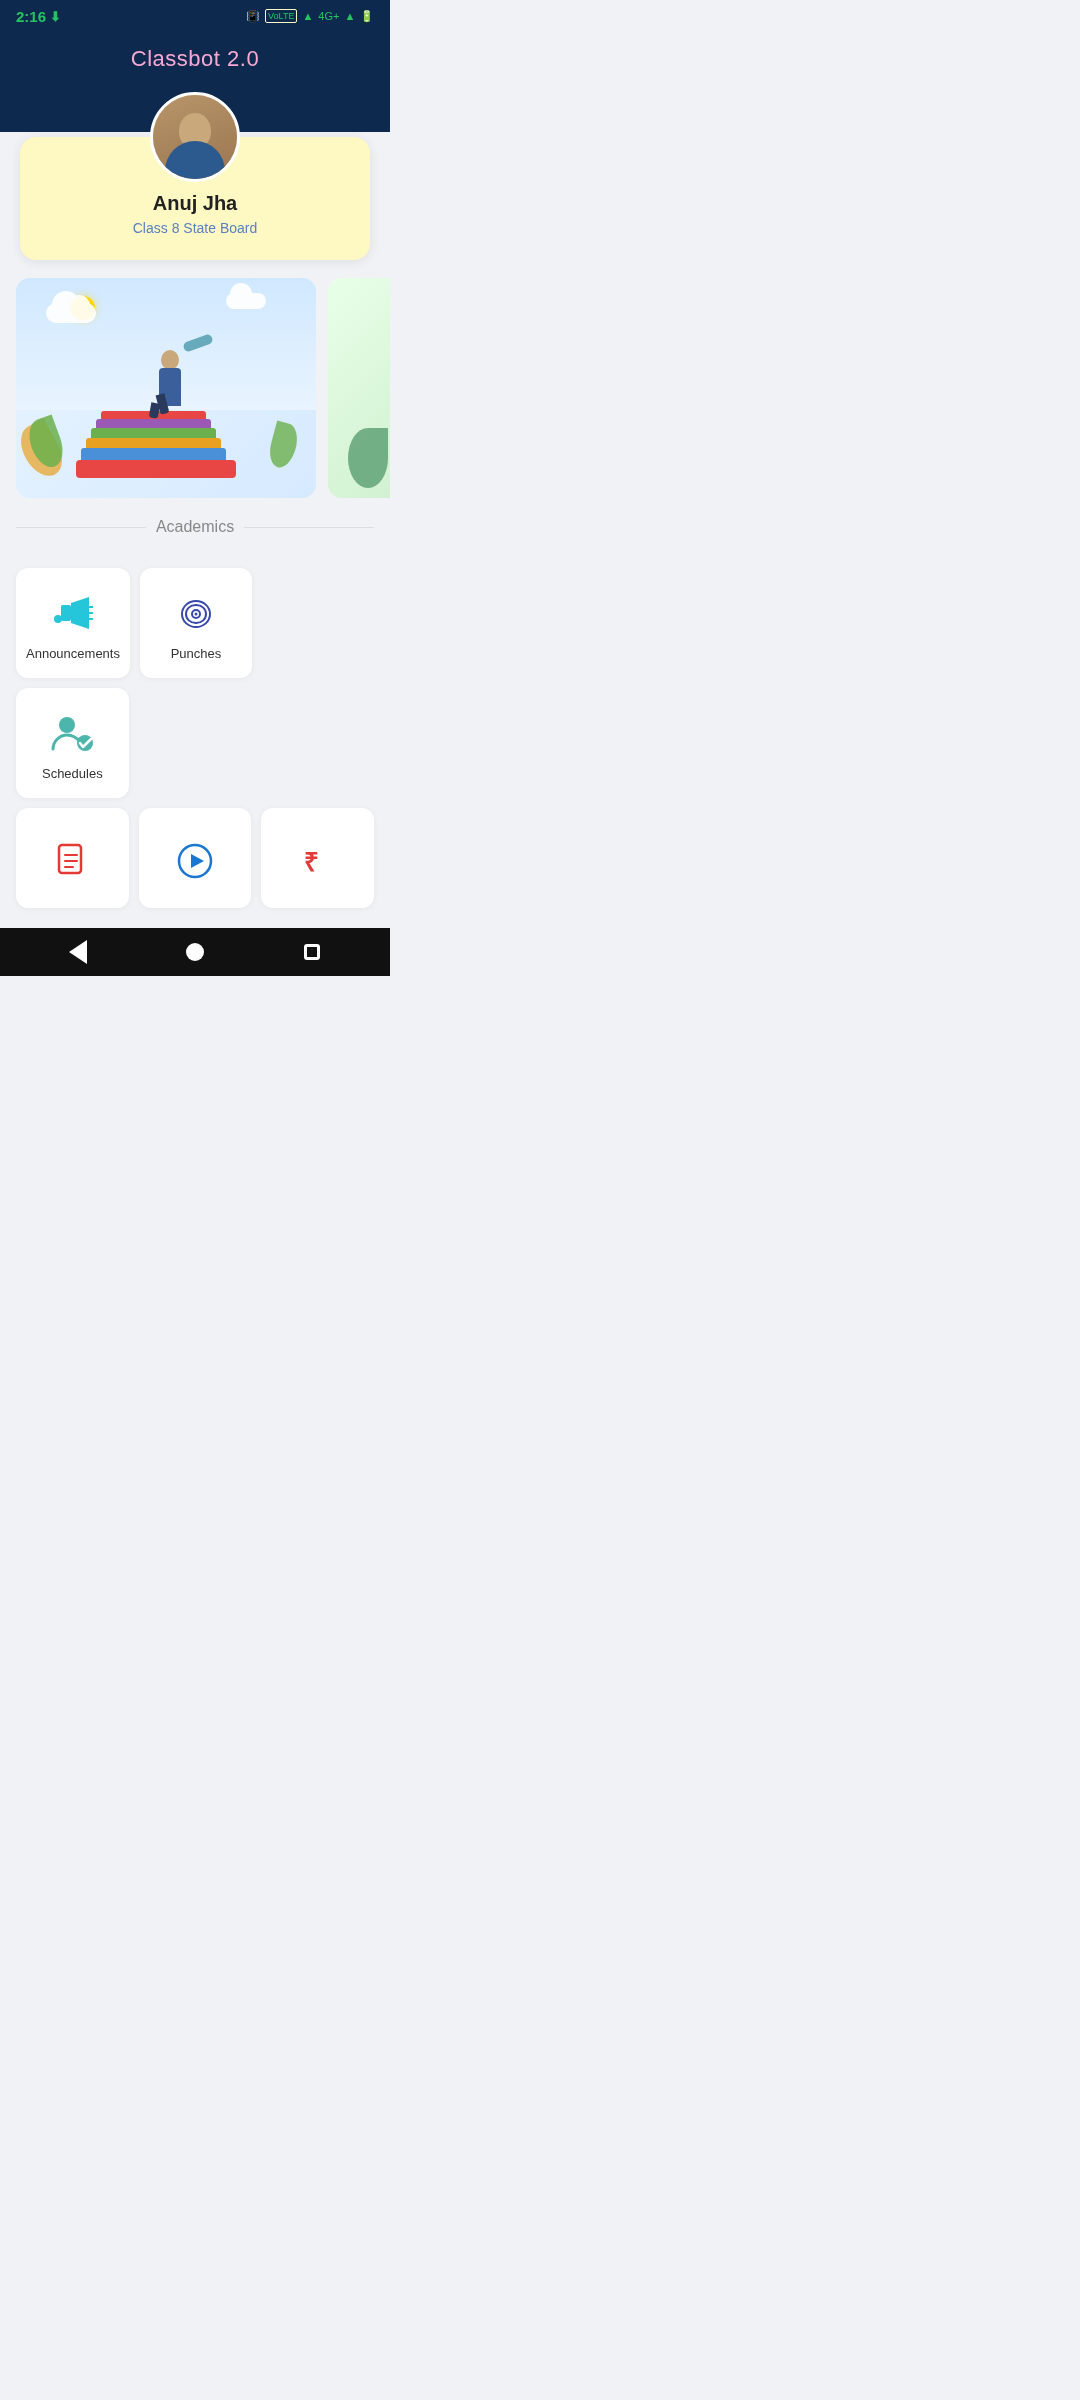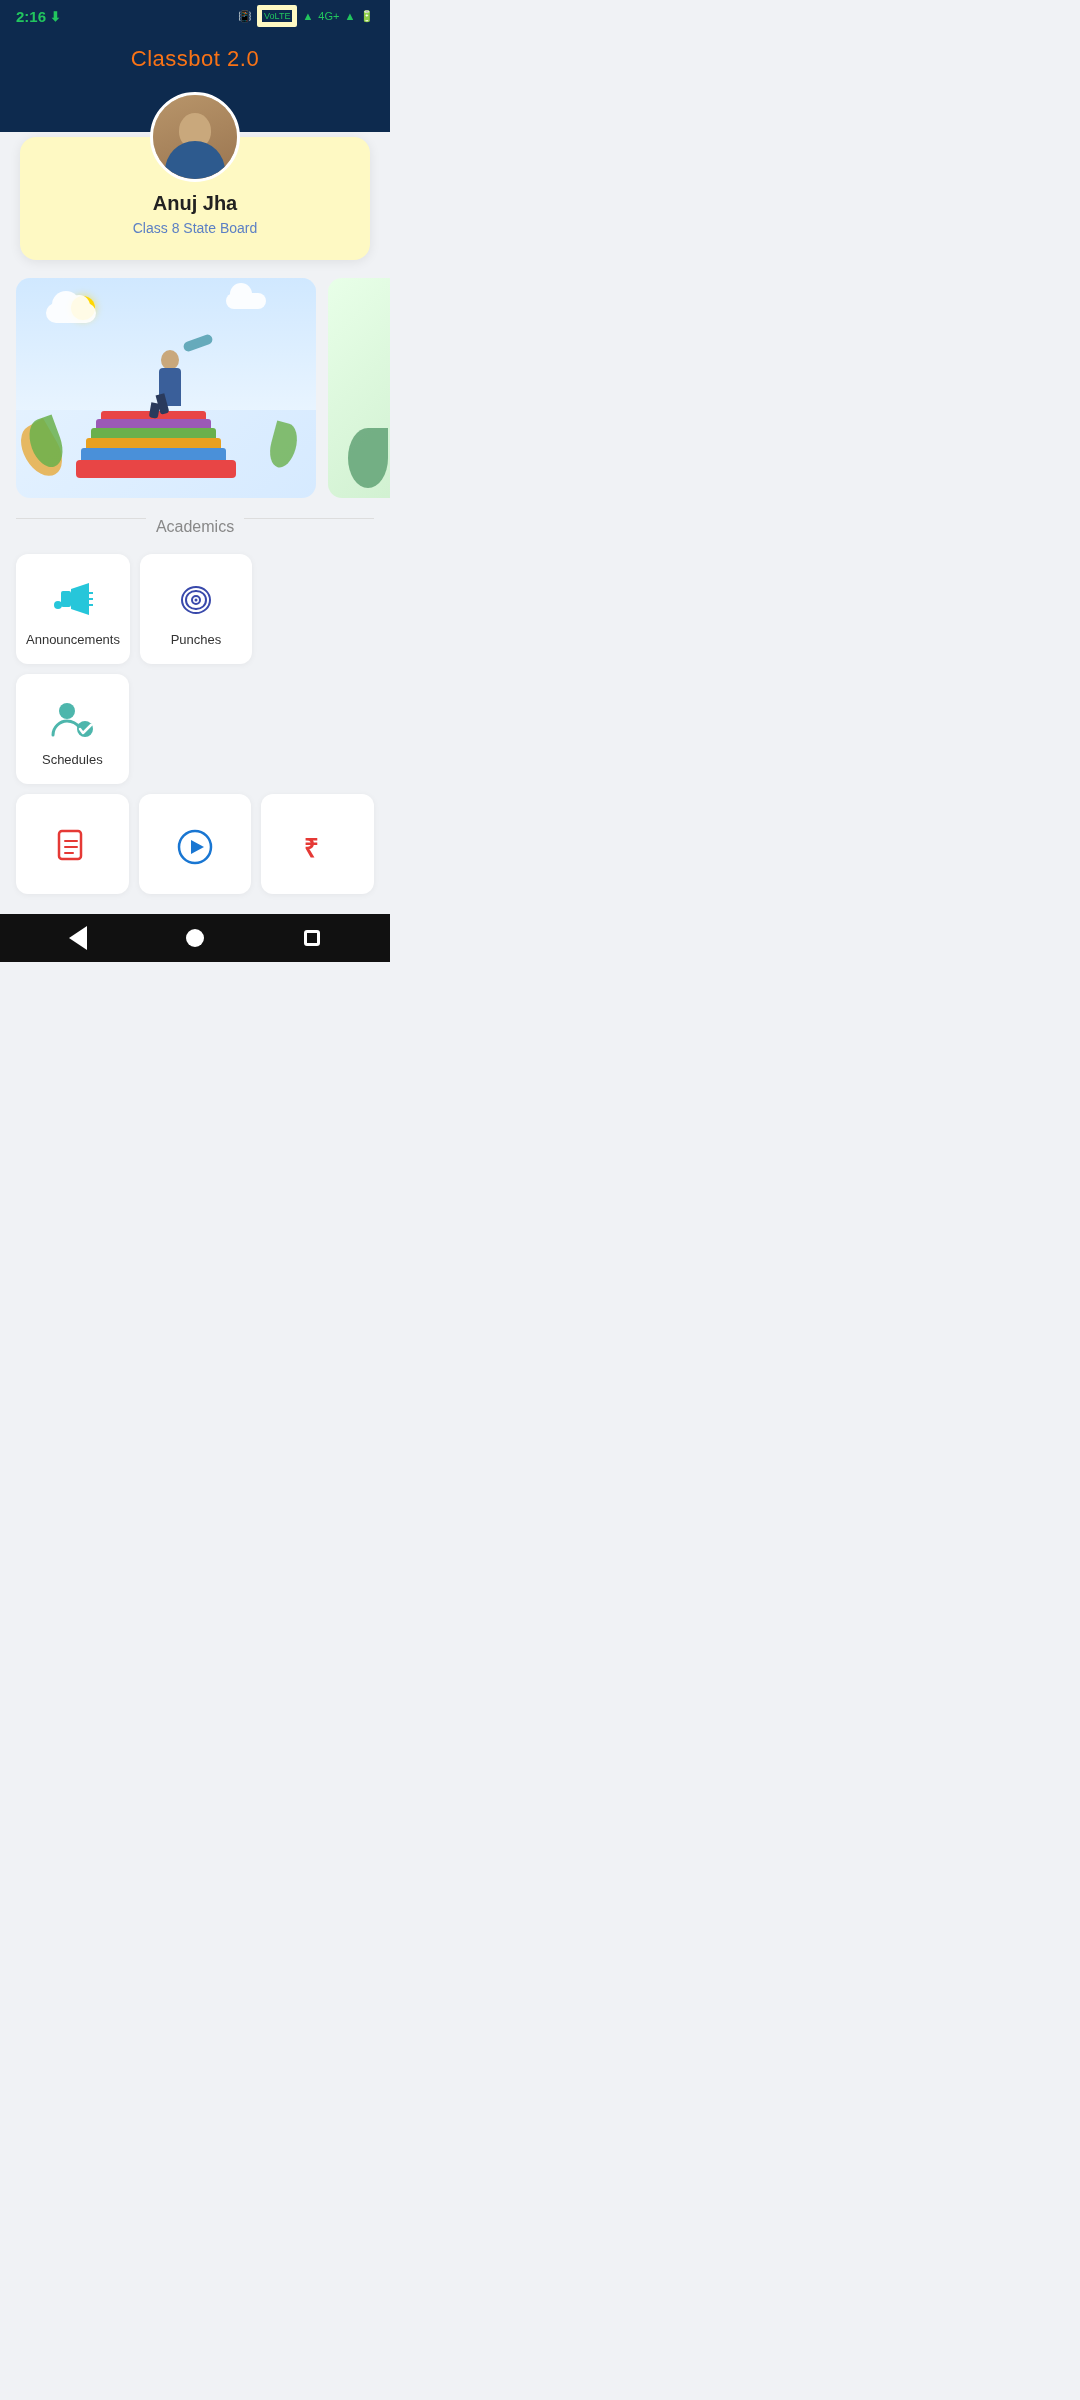"VoLTE" span { border: 5px solid #fef9c3 -> 1px solid #fef9c3 }
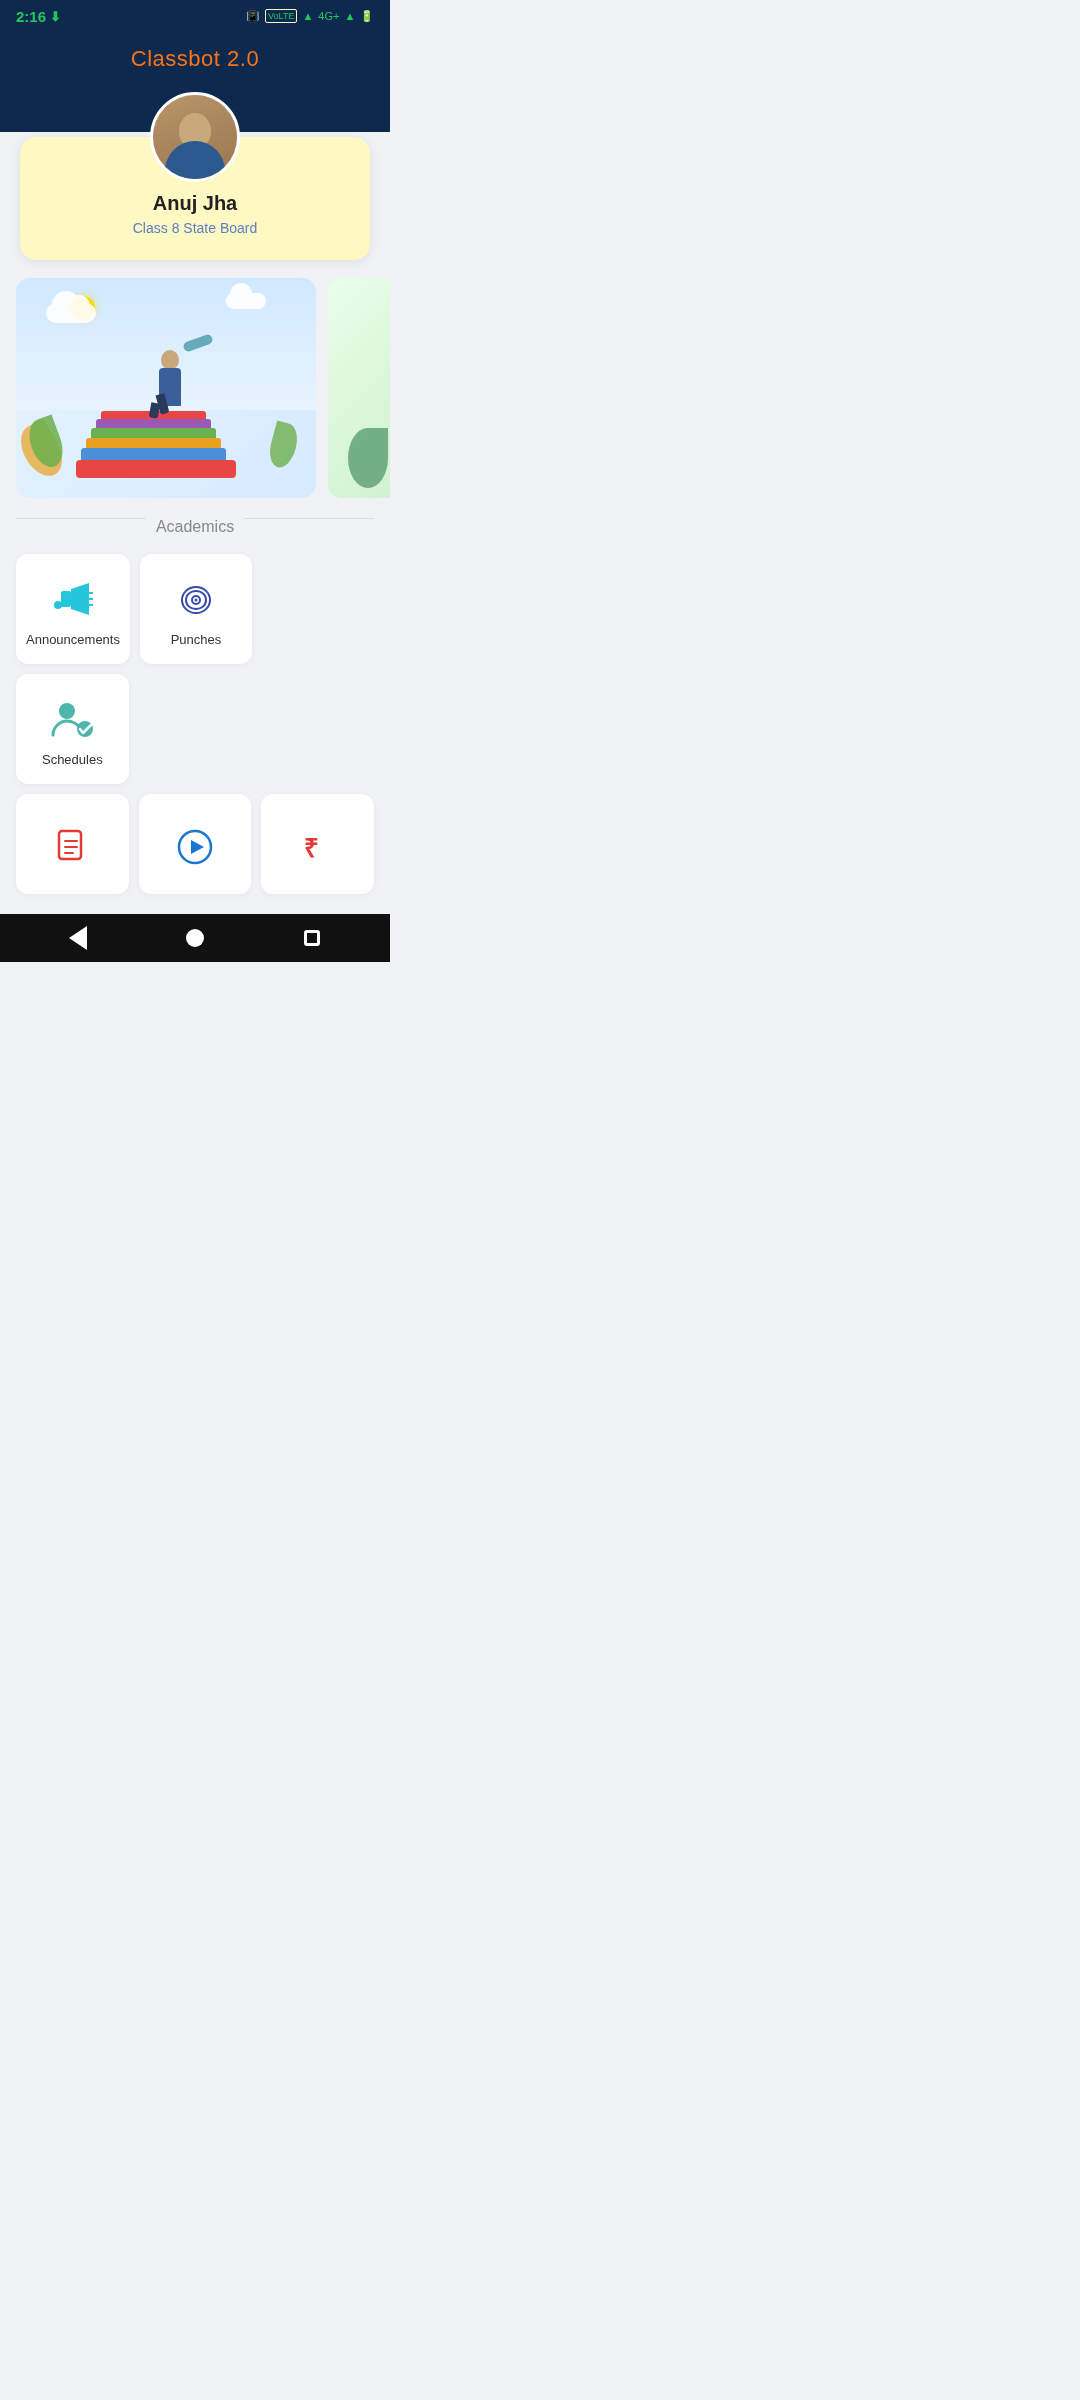"Classbot 2.0" .header-title { color: #f97316 -> #f9a8d4 }
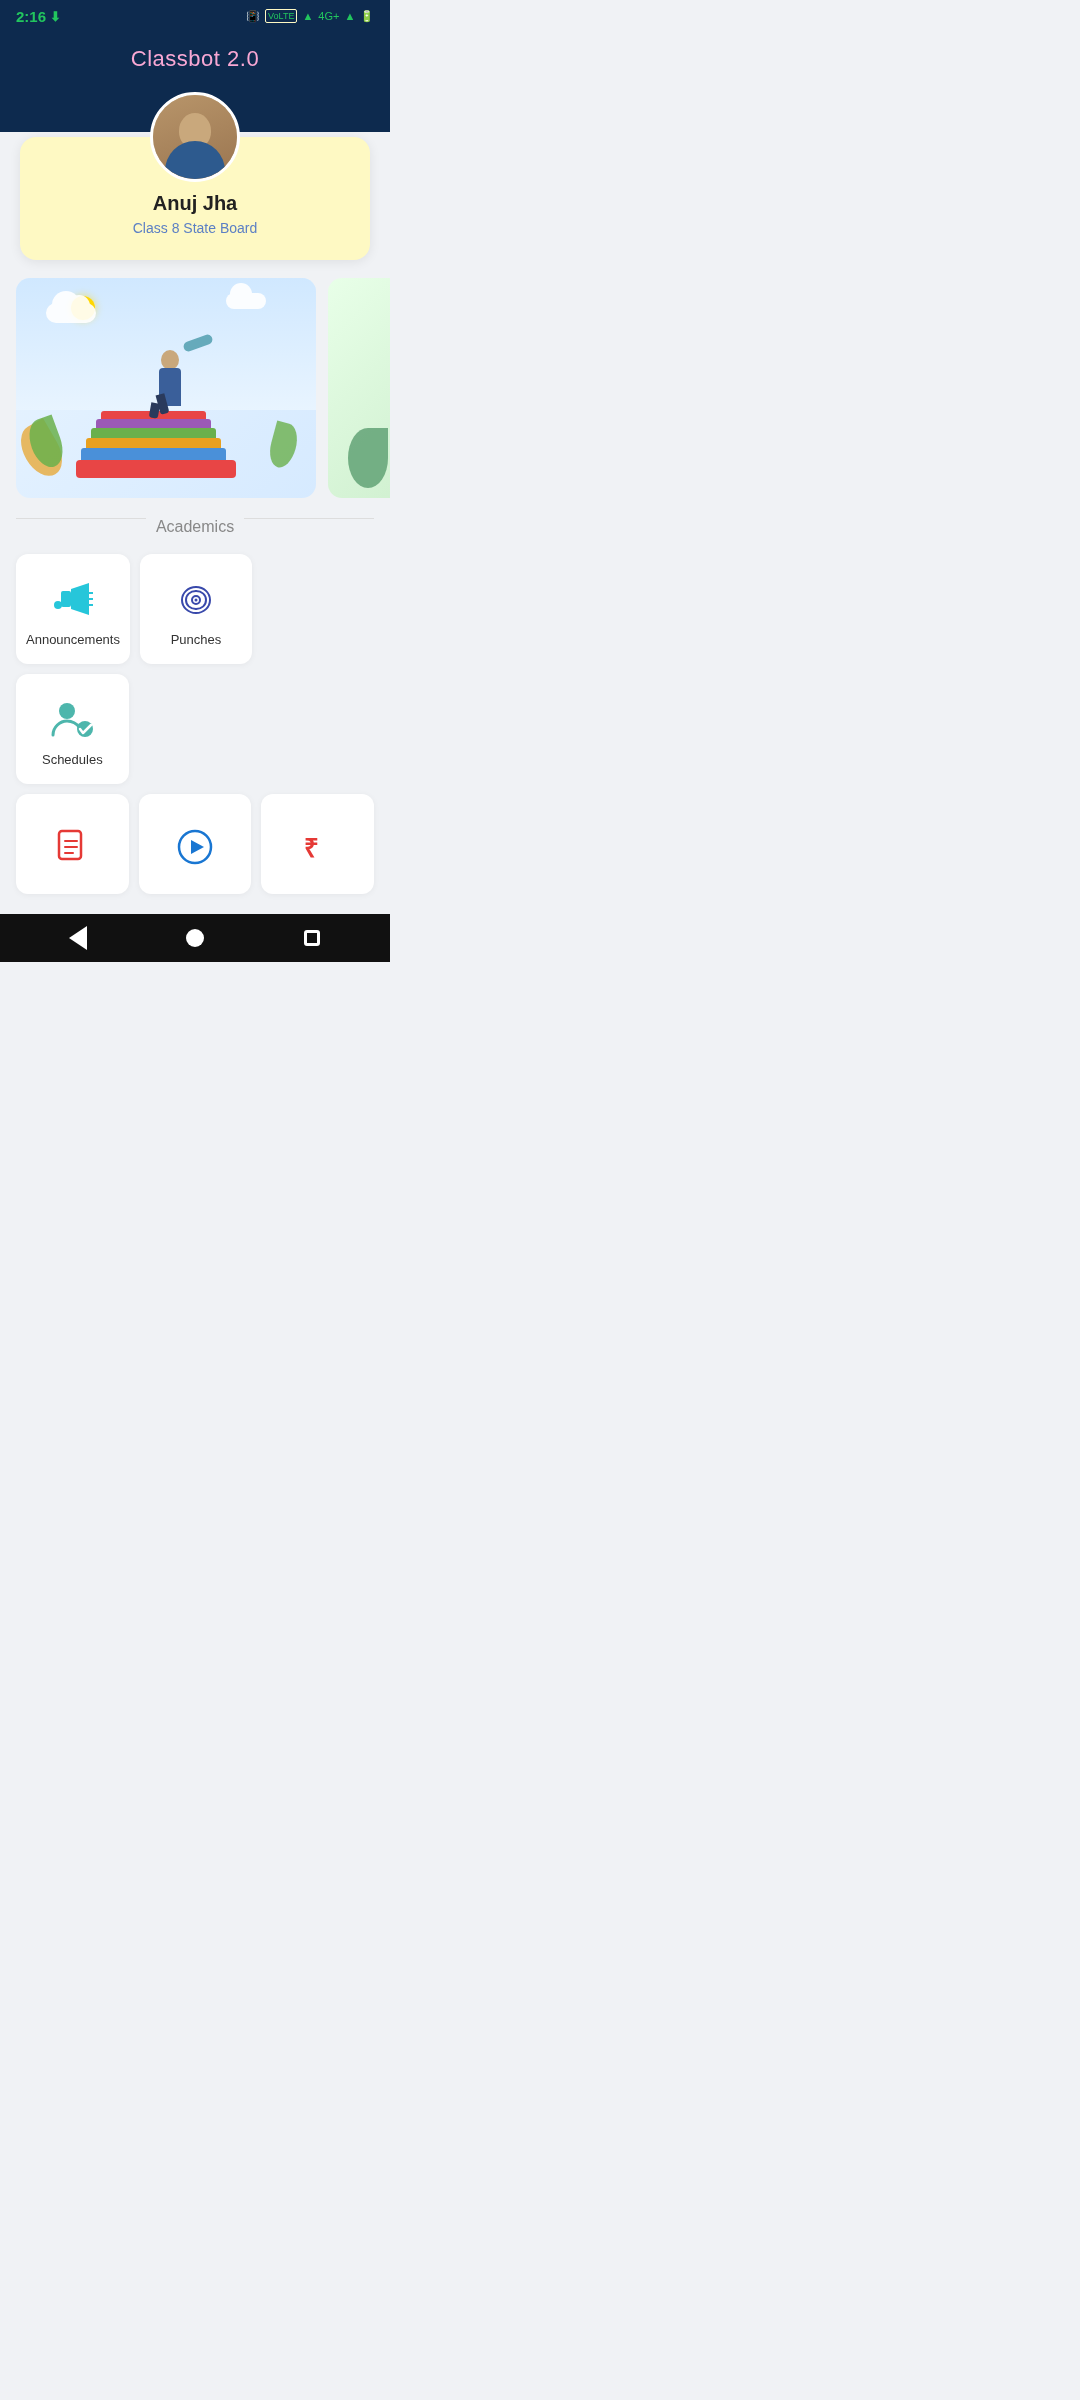"Academics" .section-header { align-items: none -> center; margin-bottom: 18px -> 32px }
